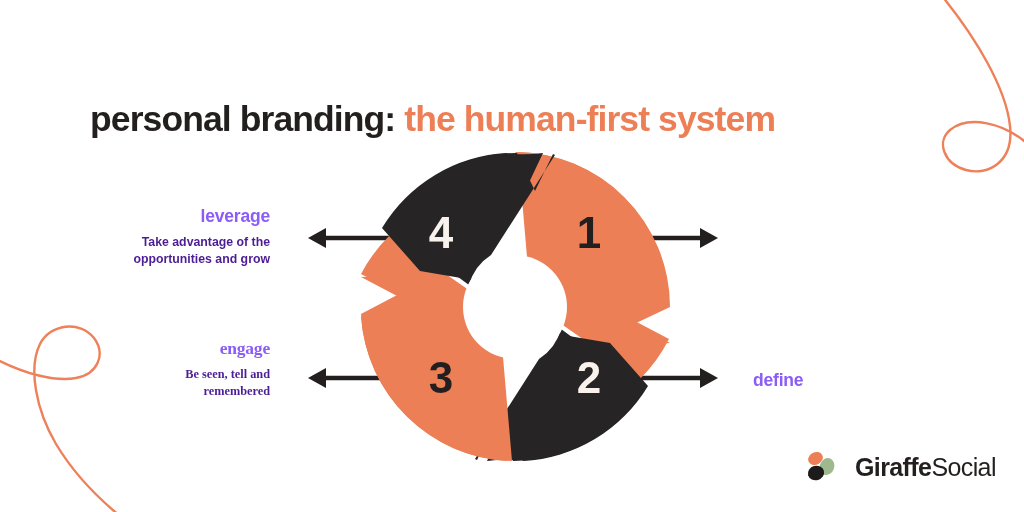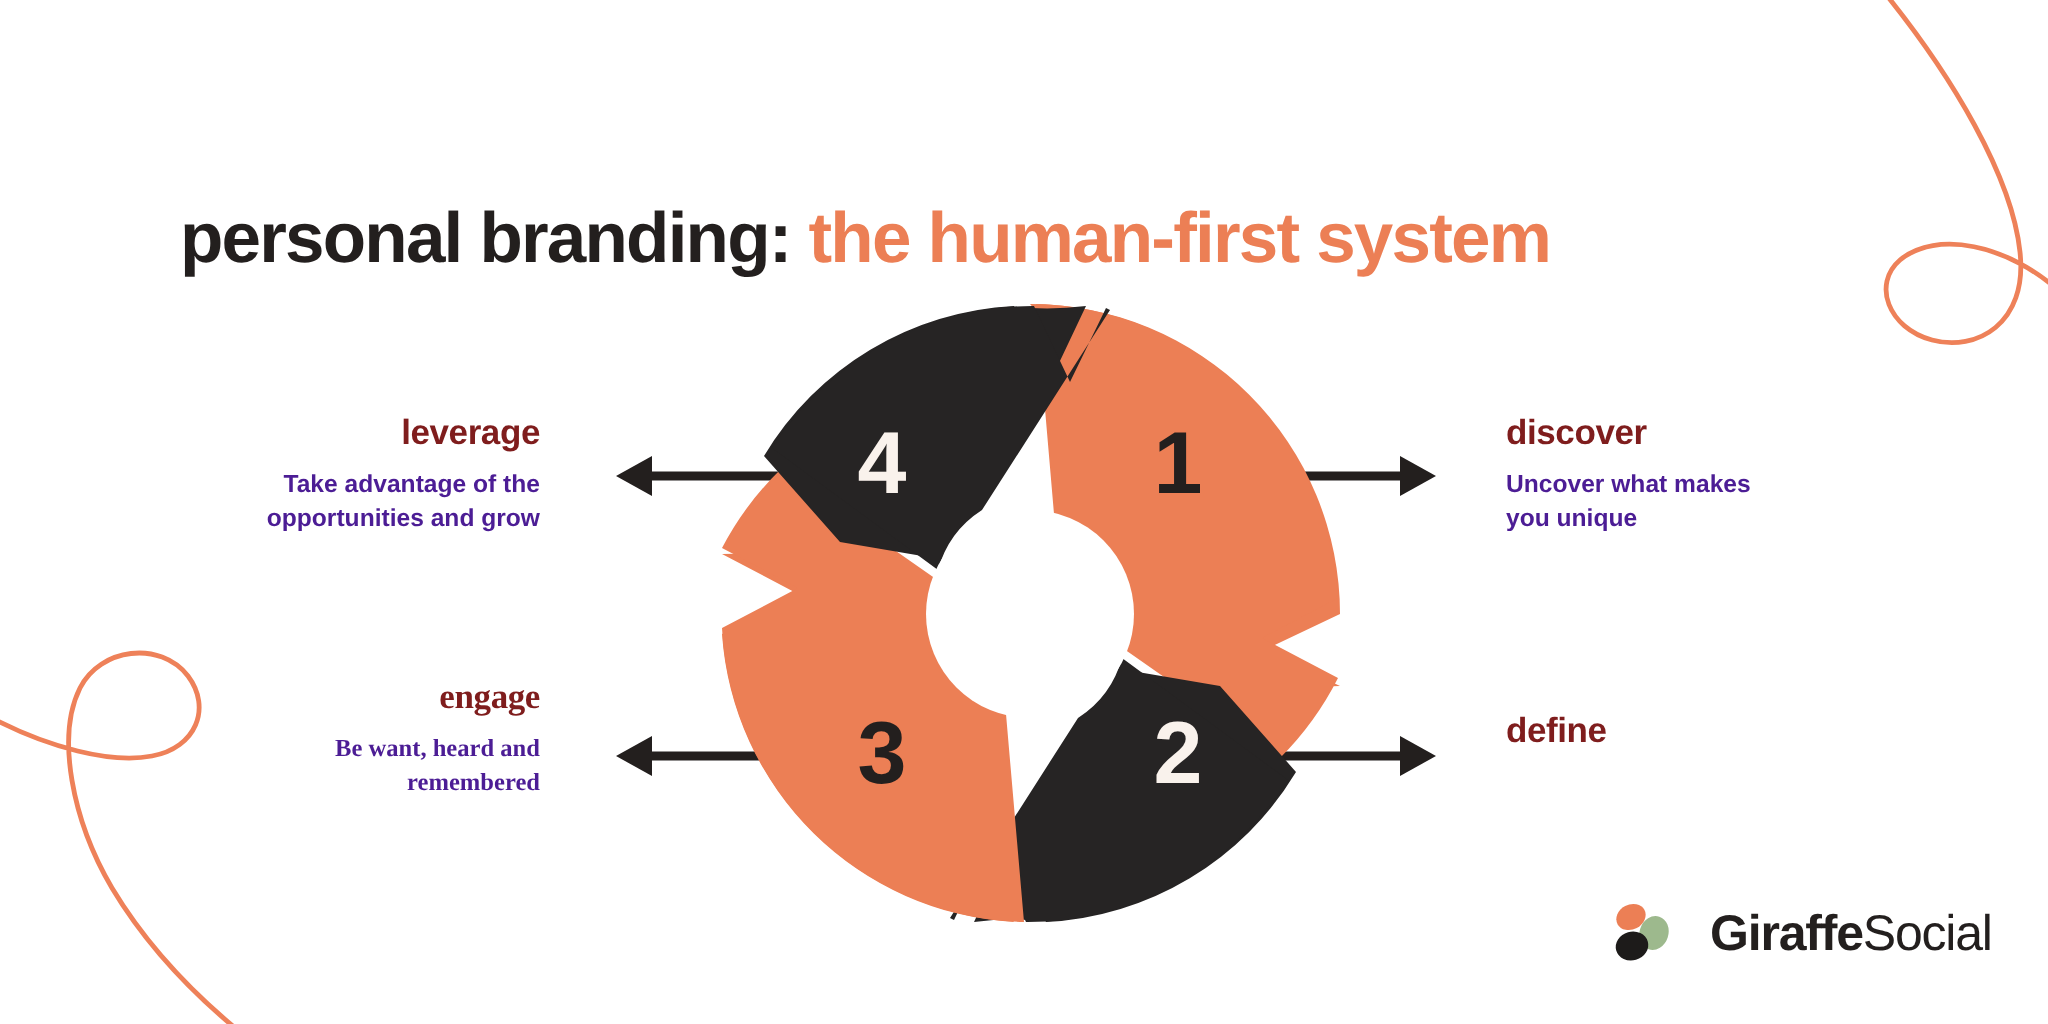"leverage" .label-block .heading { color: #7f1d1d -> #8b5cf6 }
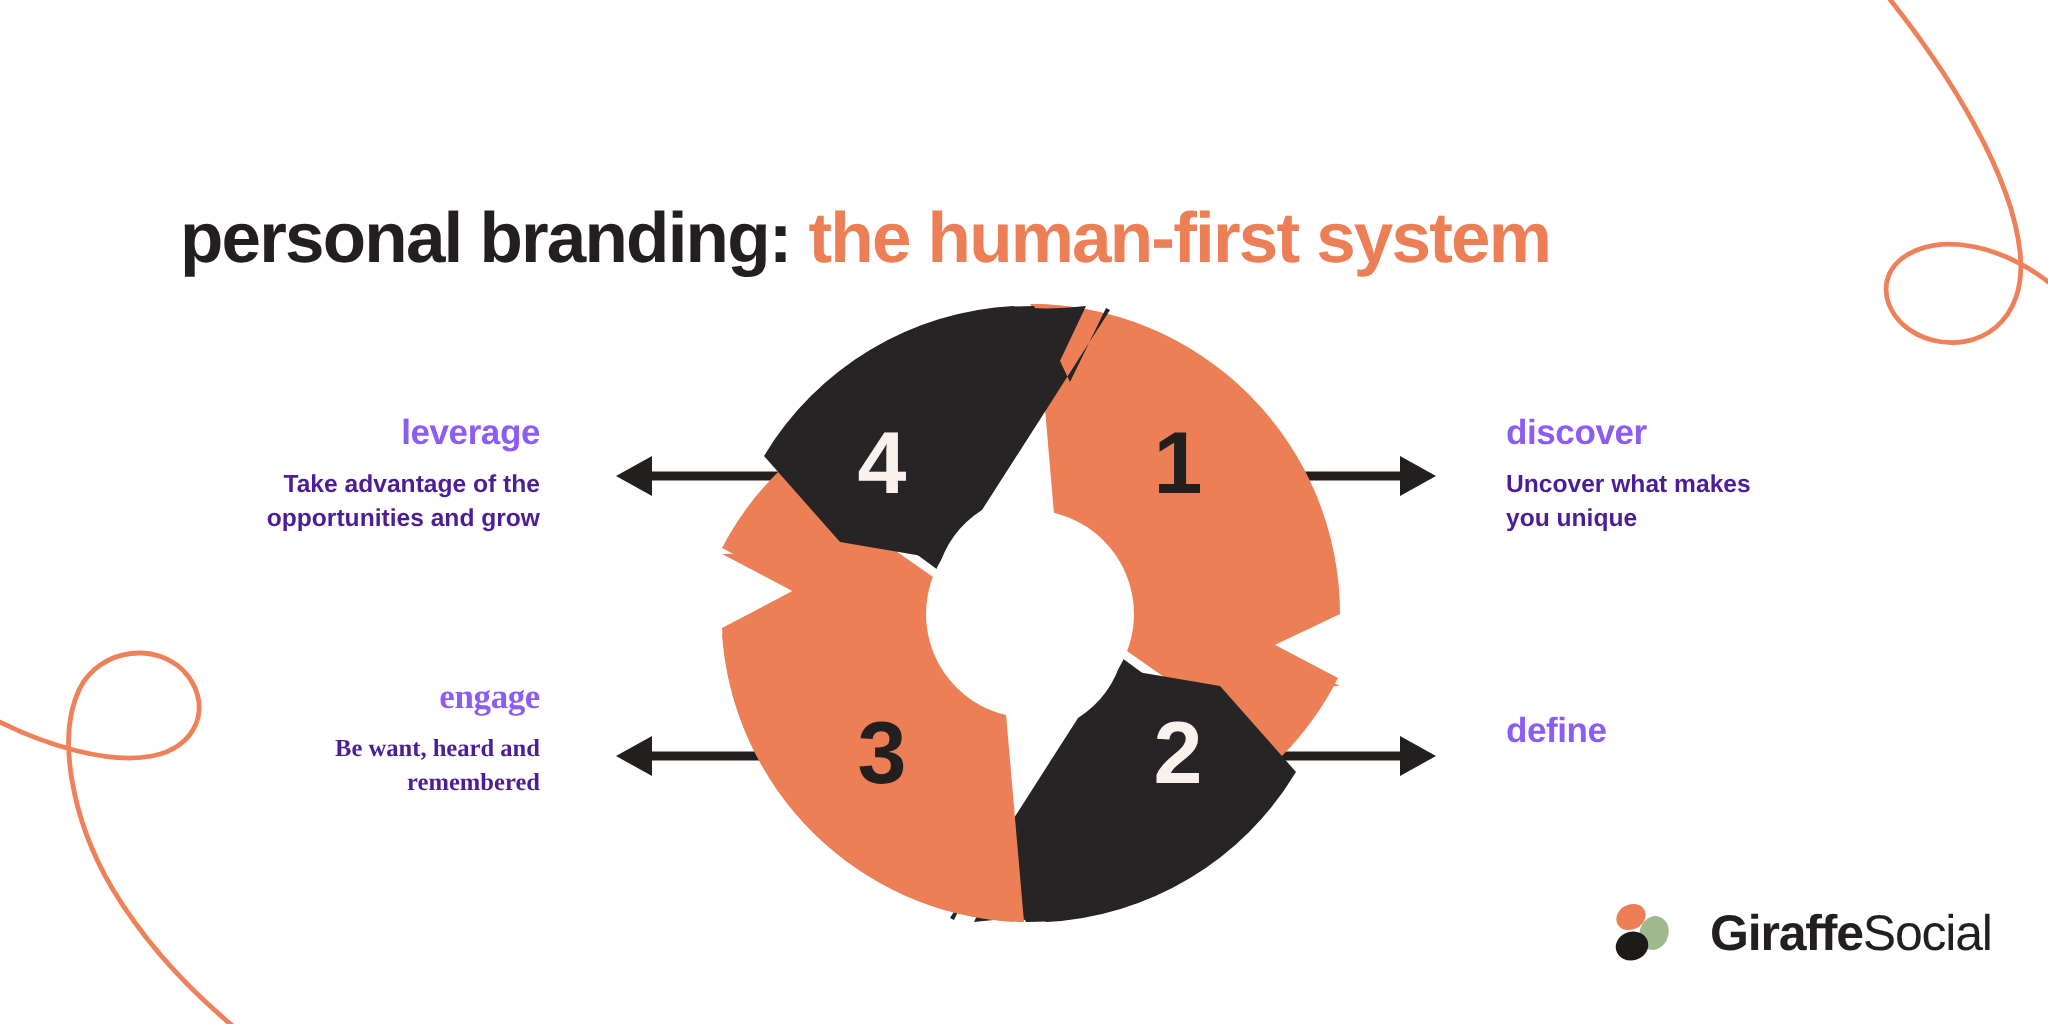"discover" div.label-block { html: <div> <p>discover</p> <p>Uncover what makes you unique</p> </div> -> none }
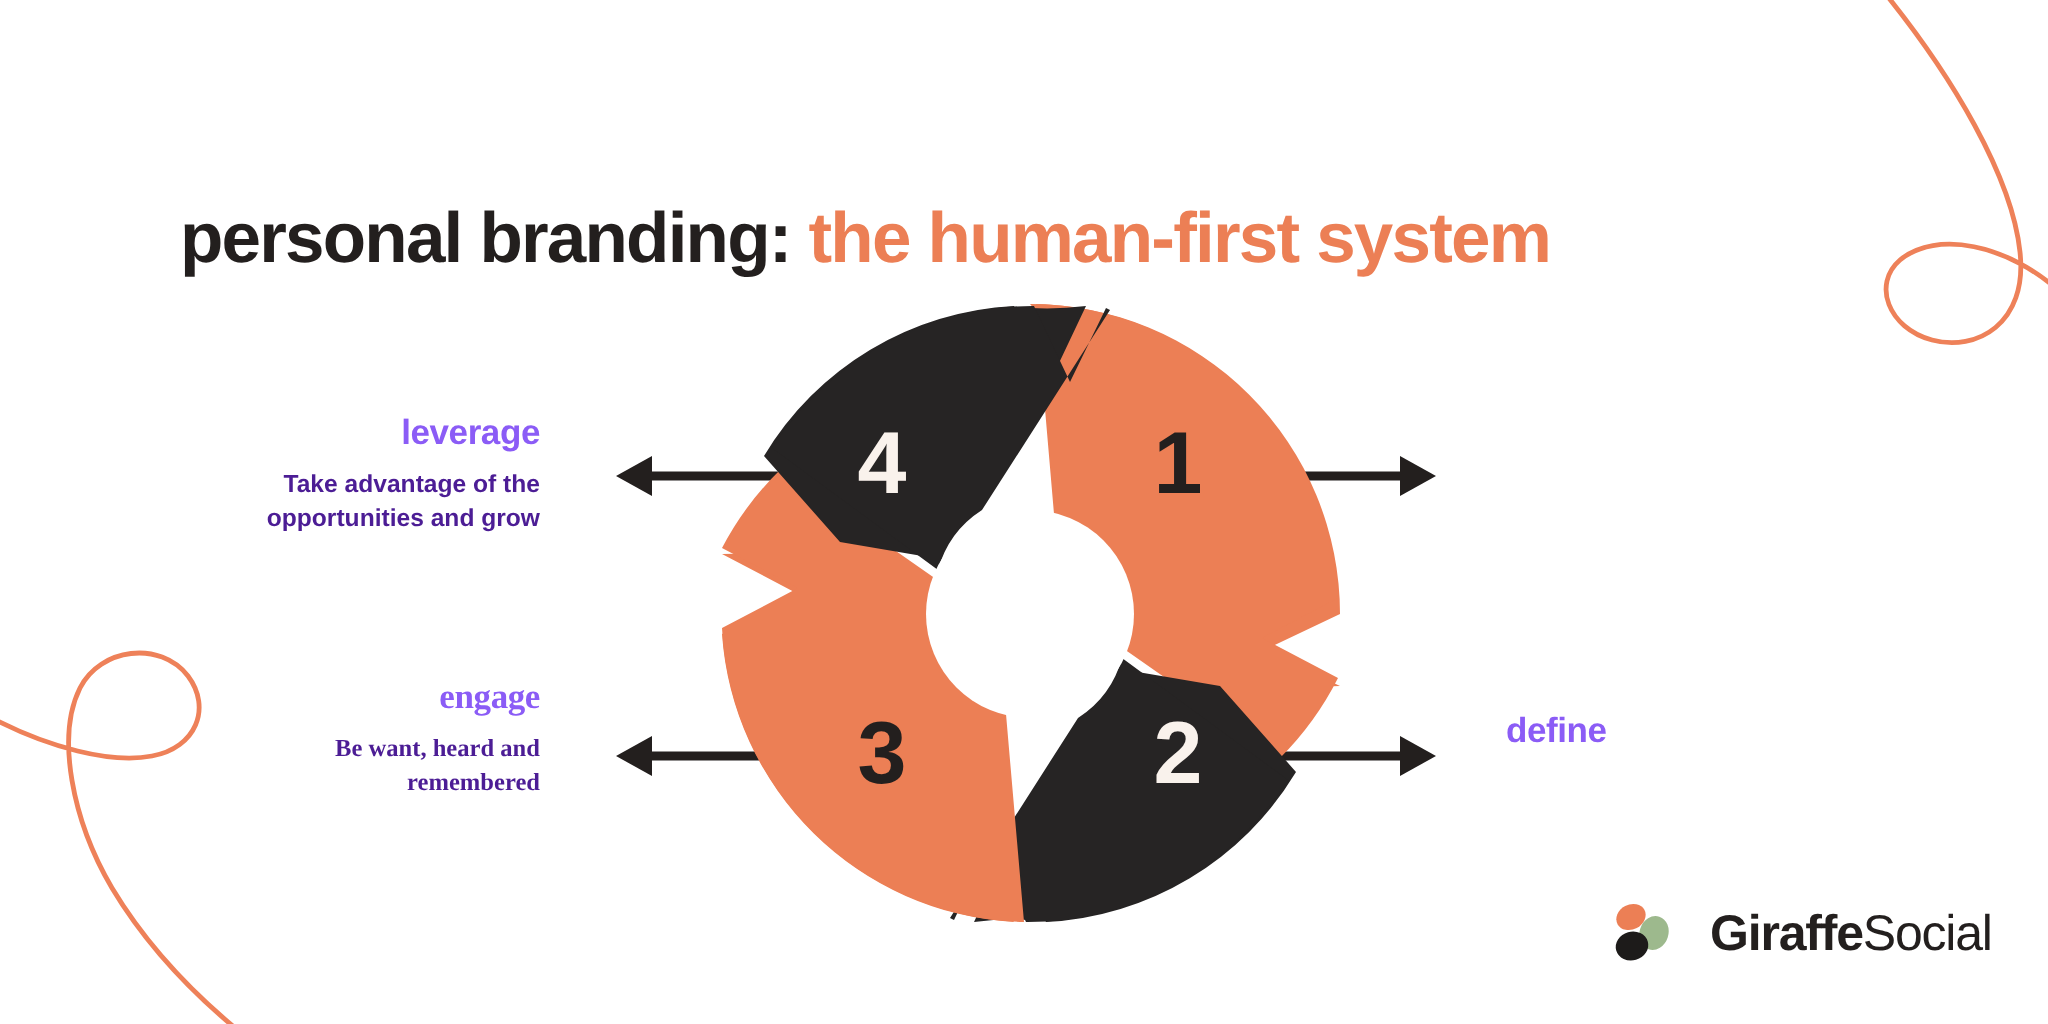"Be want, heard and" p.desc { text: want, heard -> seen, tell }
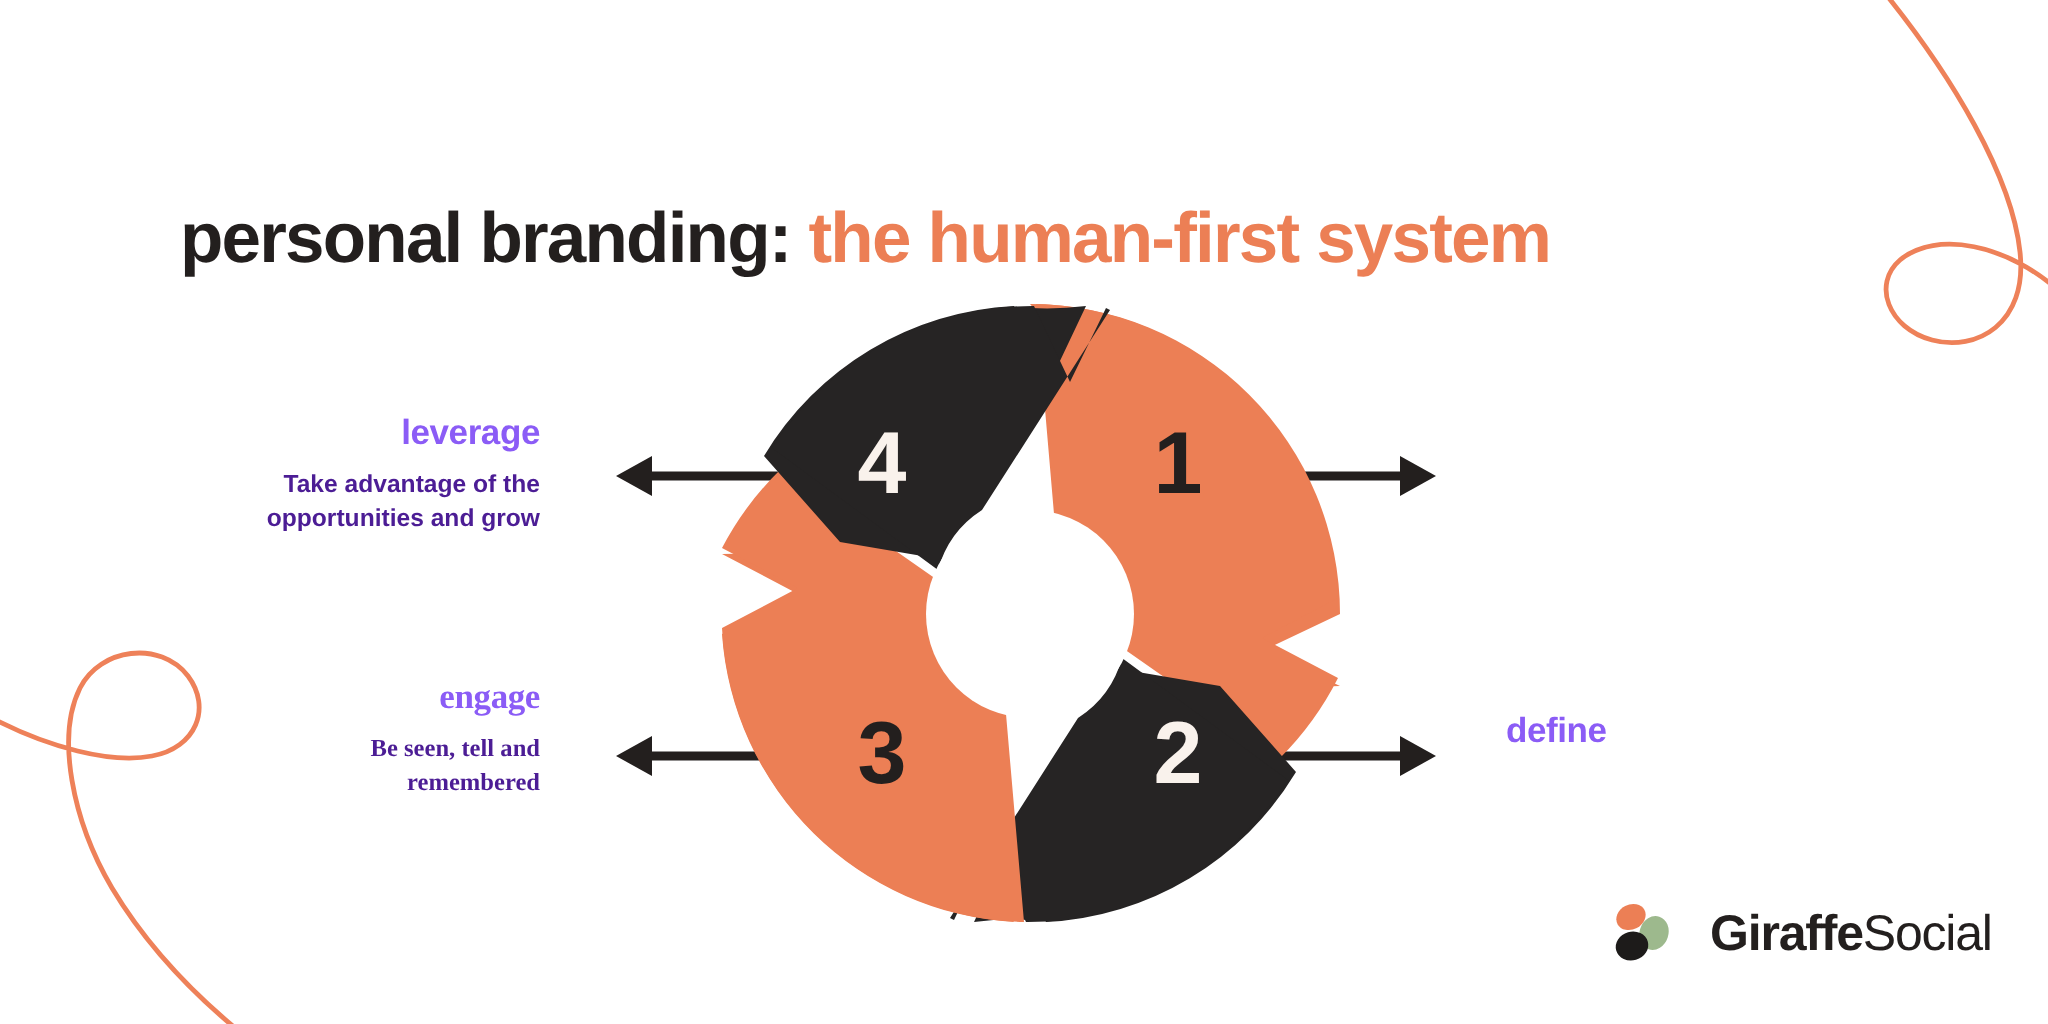"define" #label-define { top: 355px -> 370px }
